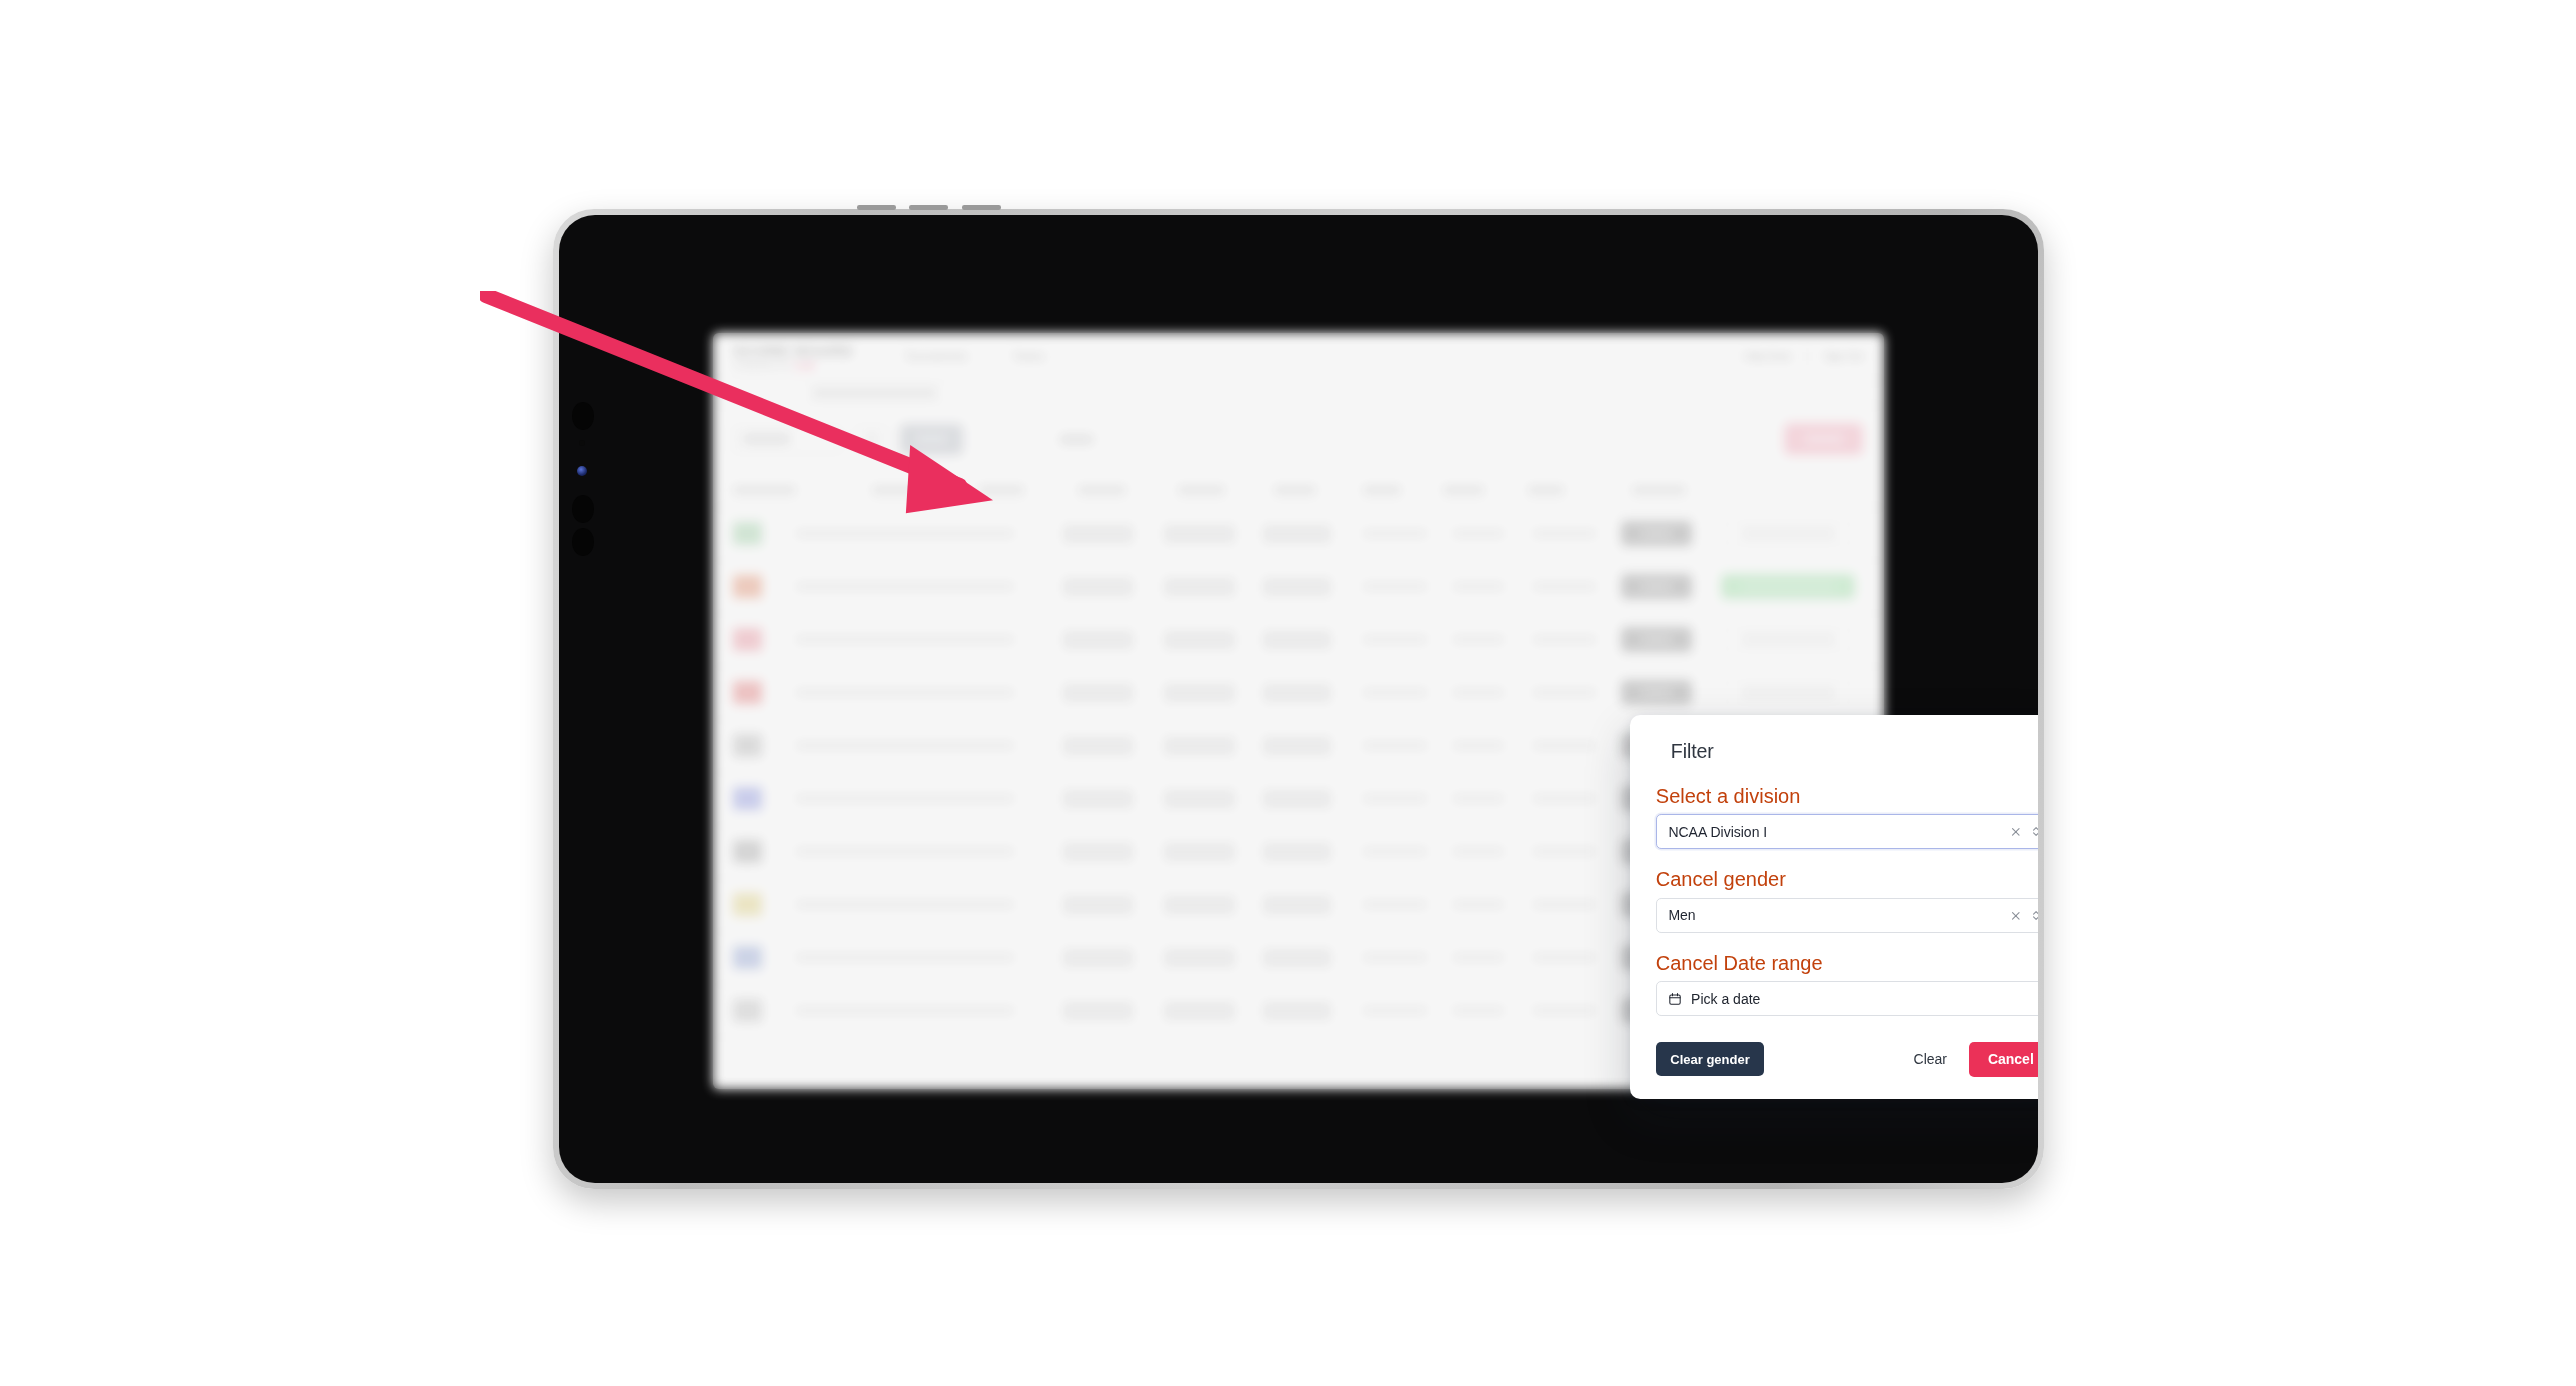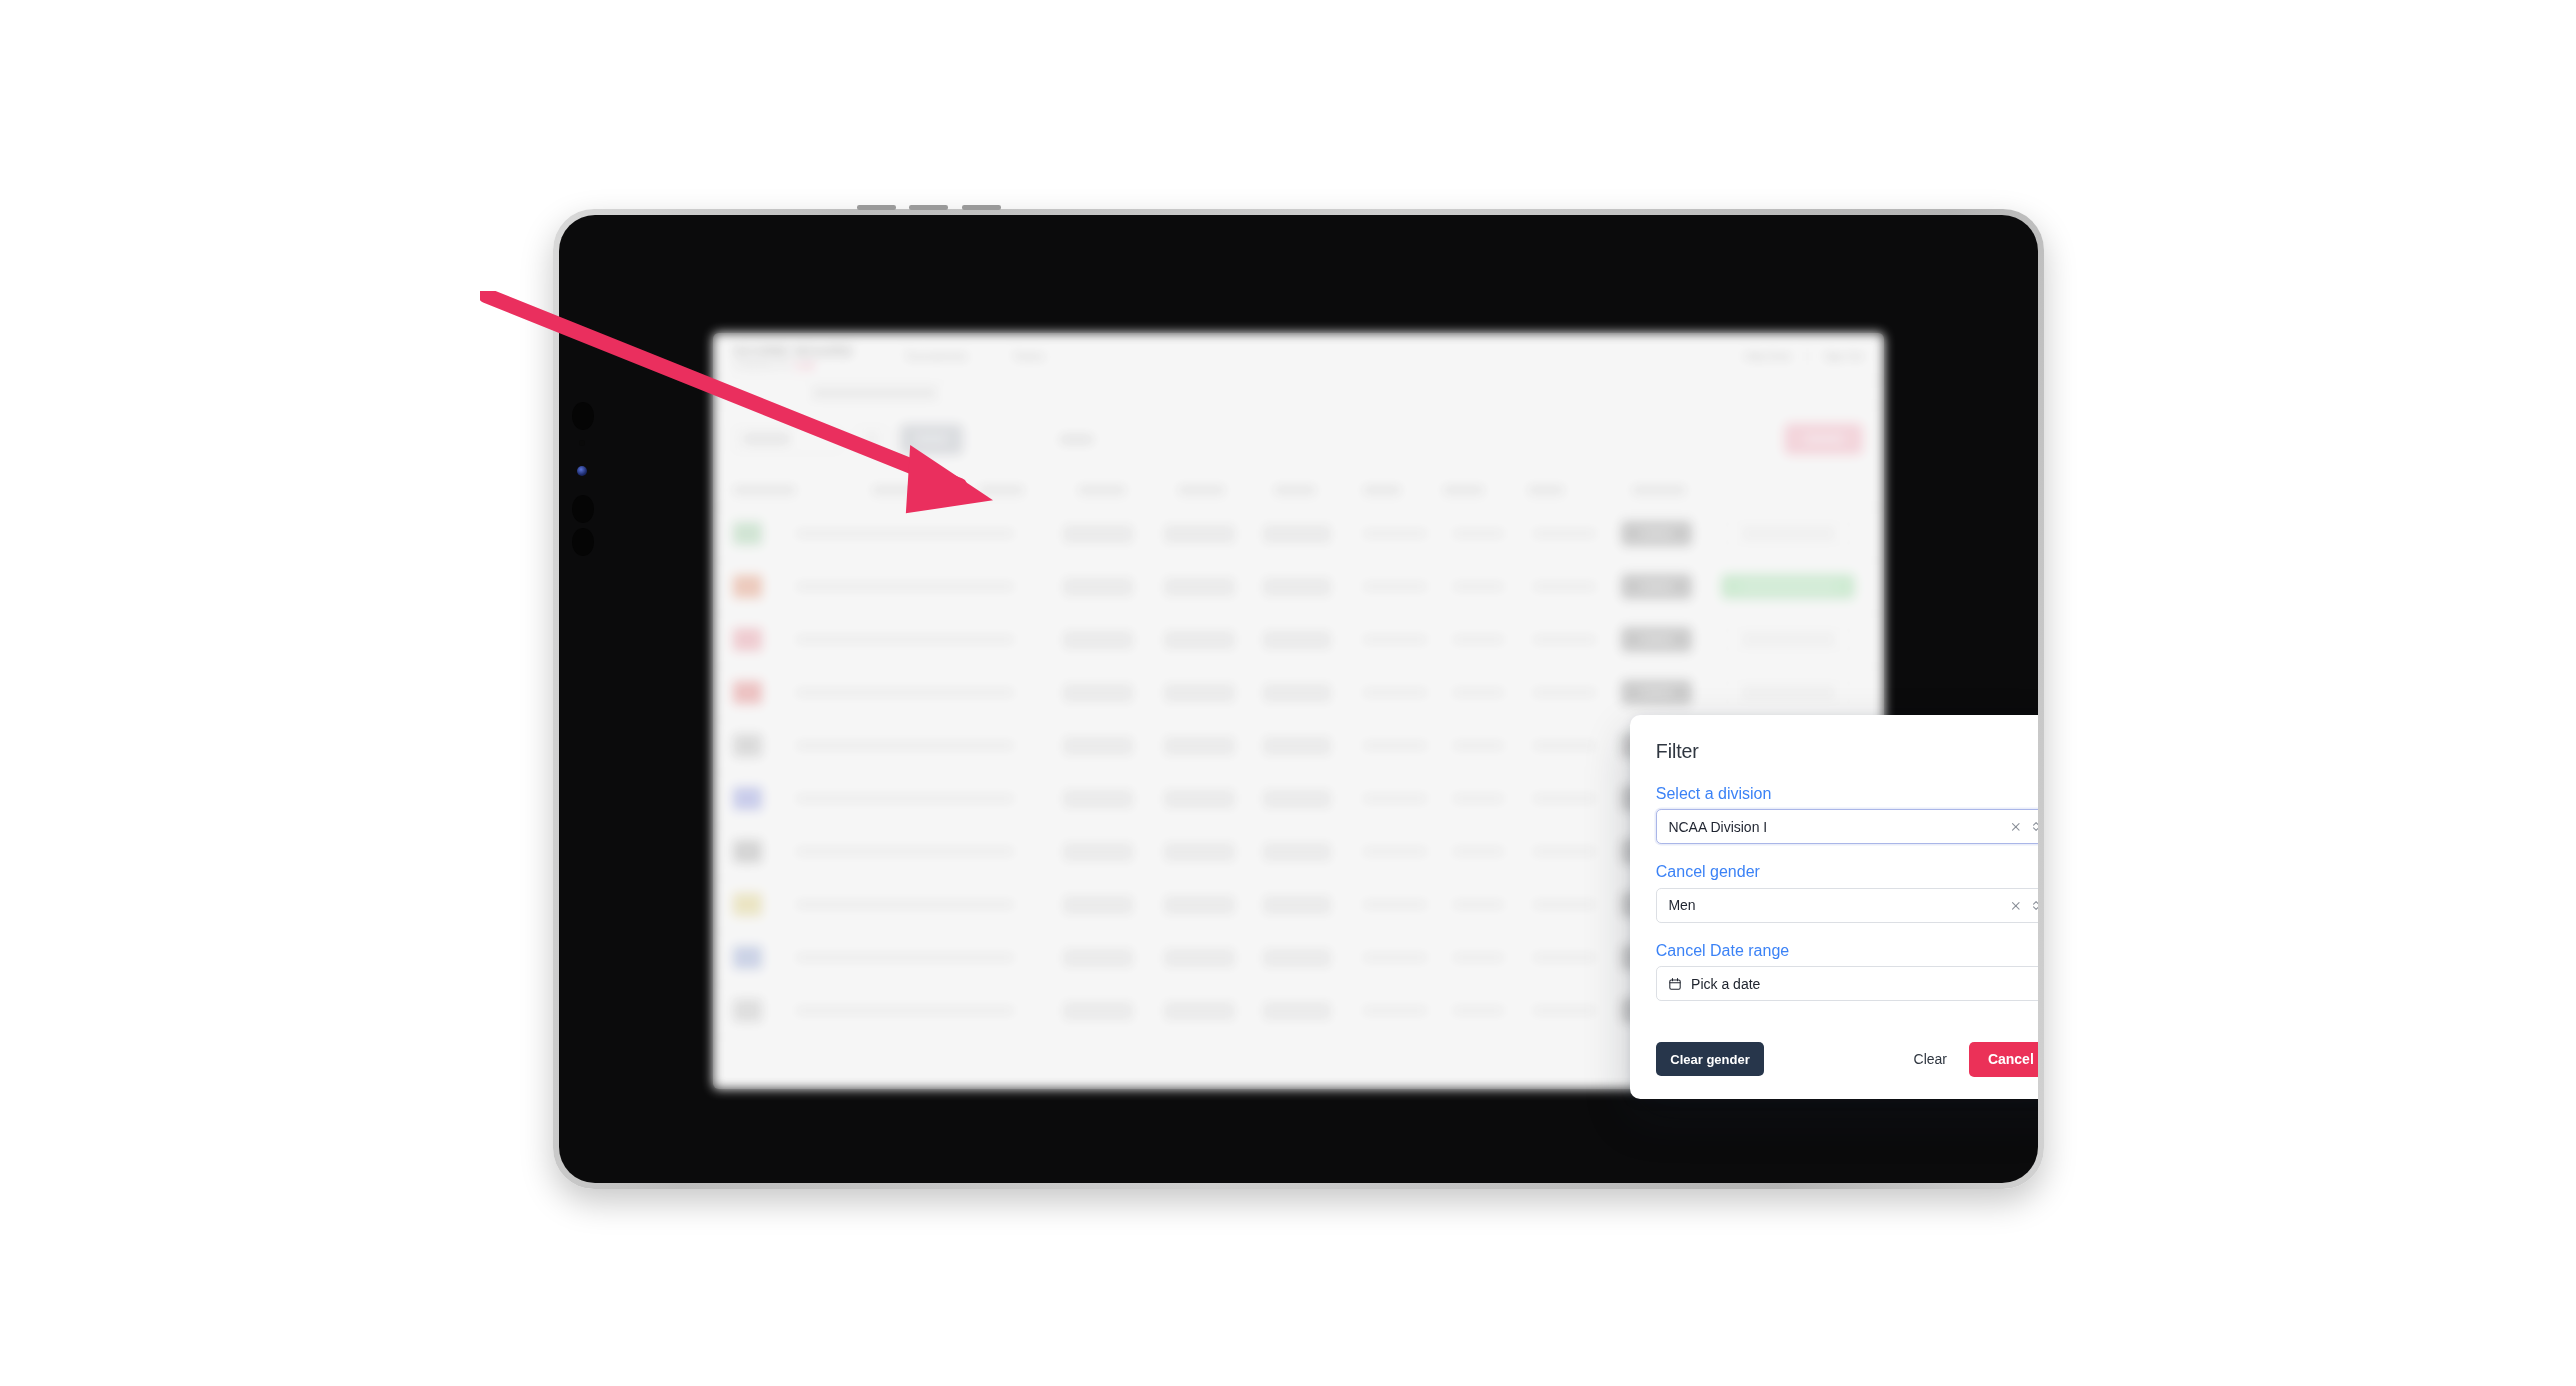"Filter" .modal-title { margin-left: none -> 15px }
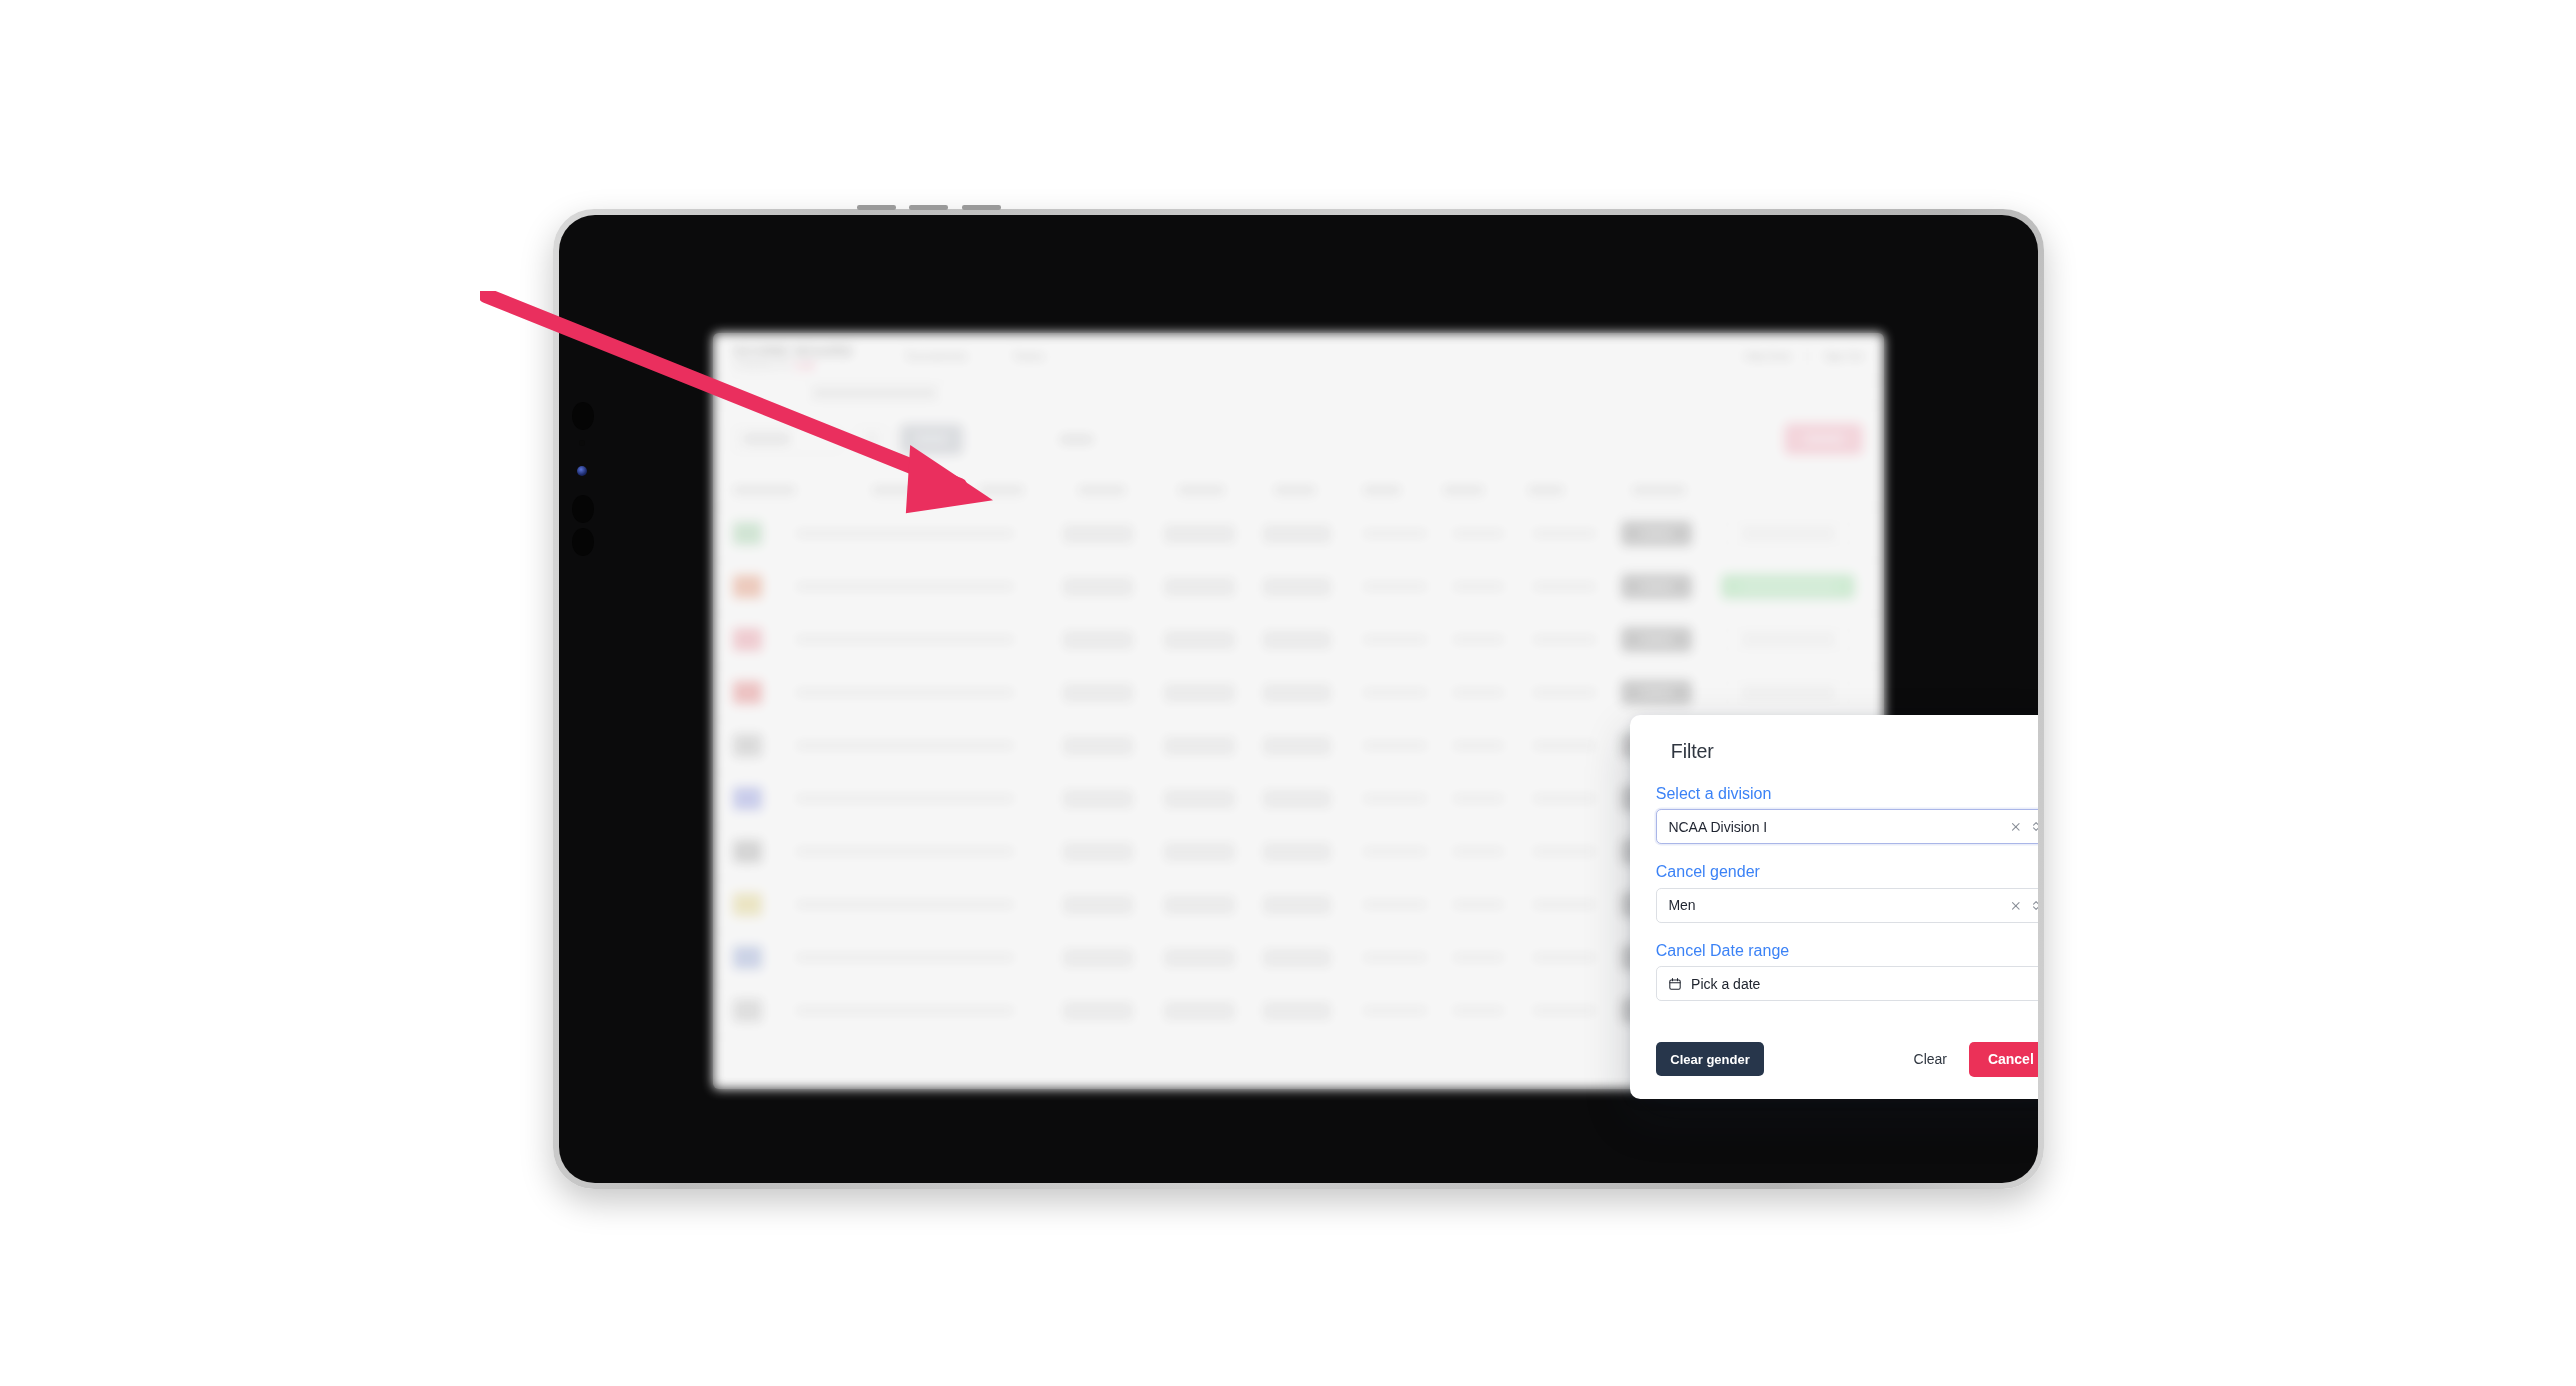"Select a division" .field-label { color: #3b82f6 -> #c2410c; font-size: 16px -> 20px }
